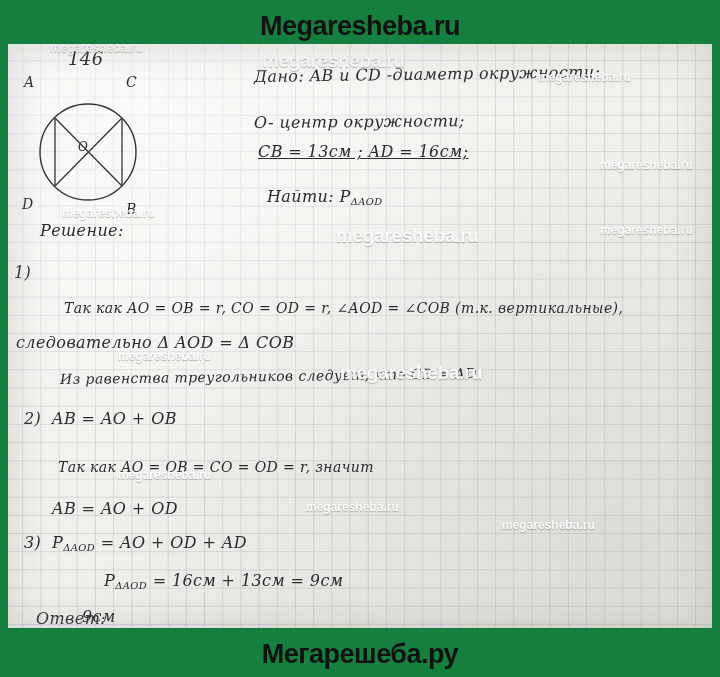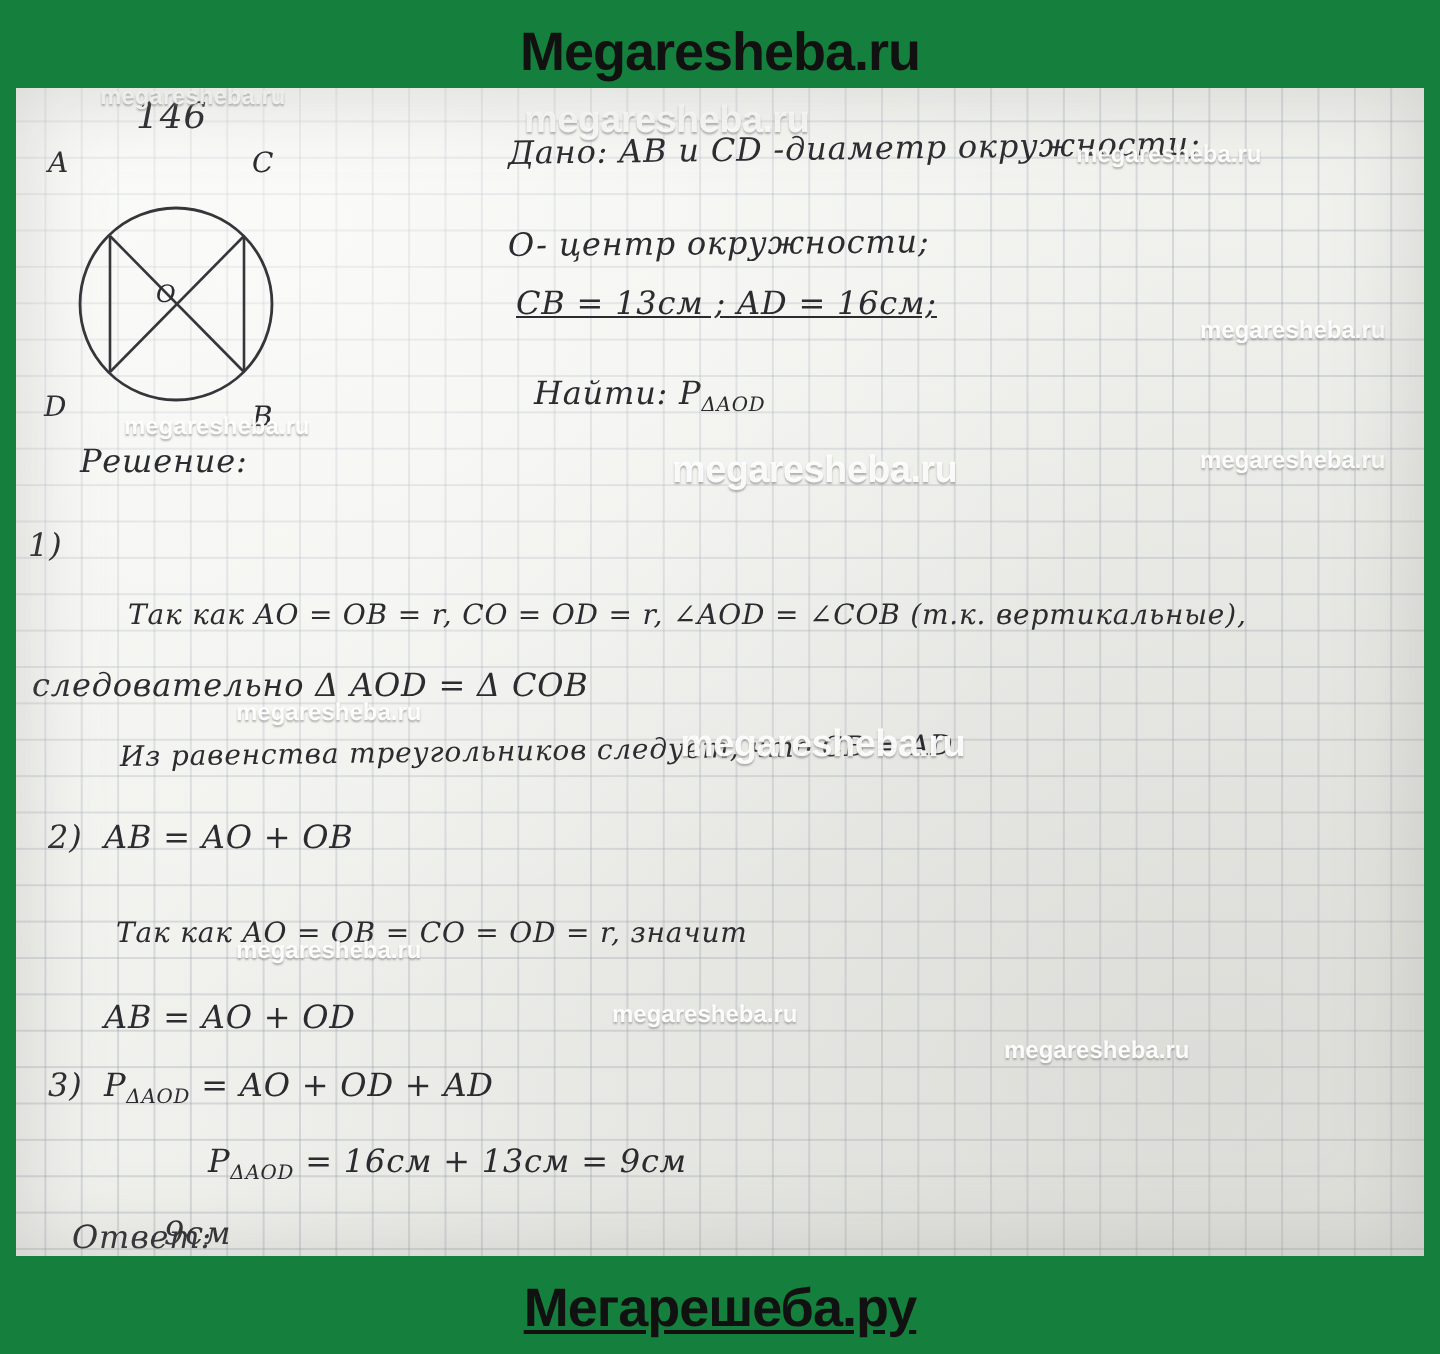"Мегарешеба.ру" .site-footer { text-decoration: underline -> none }
